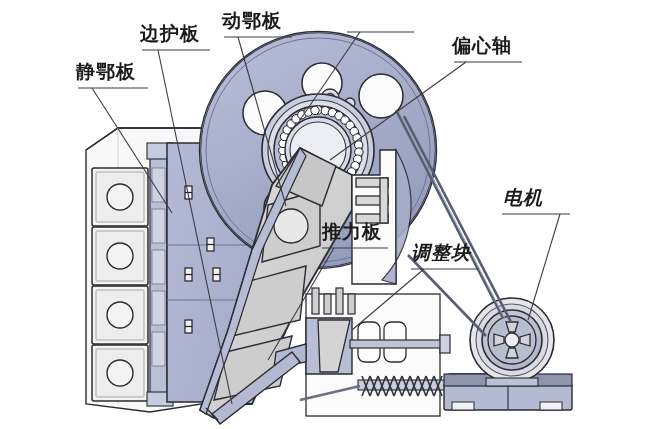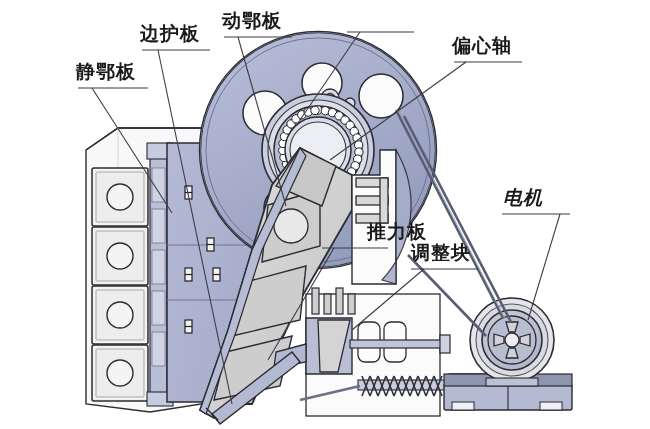"推力板" div.lbl { margin-left: 45px -> none }
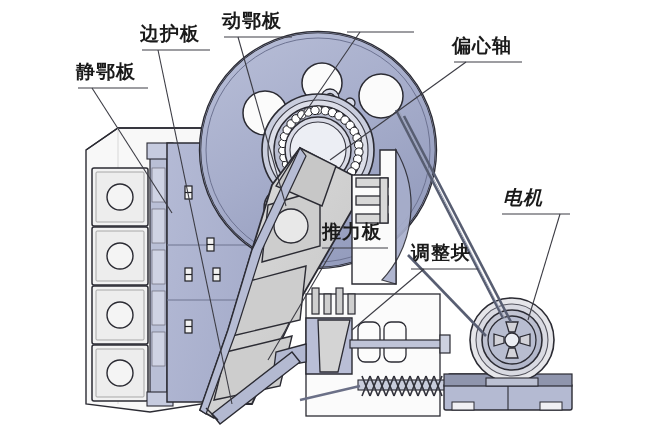"调整块" div.lbl { font-style: none -> italic }
